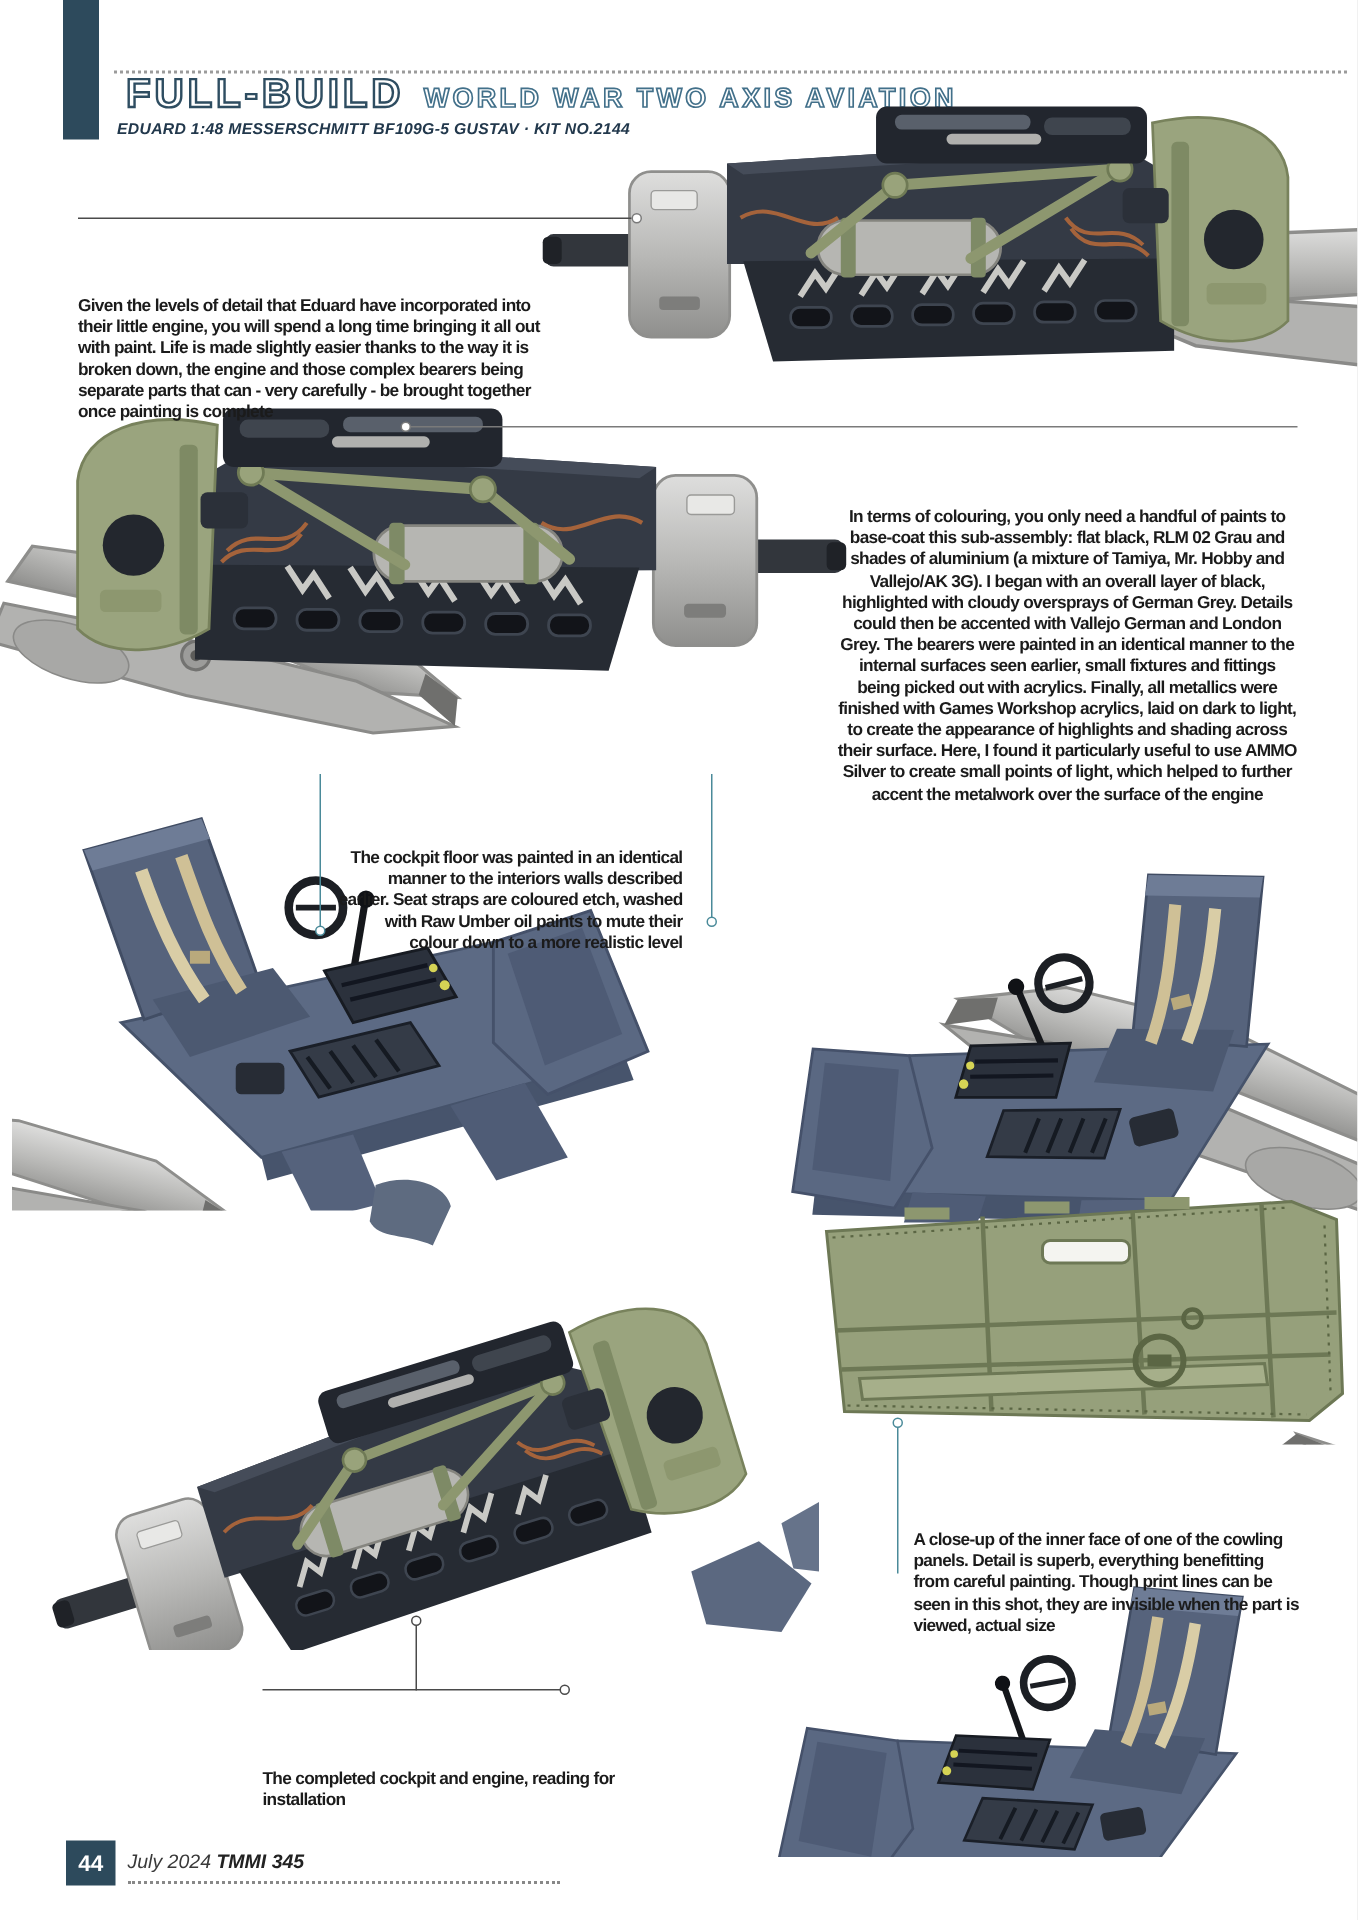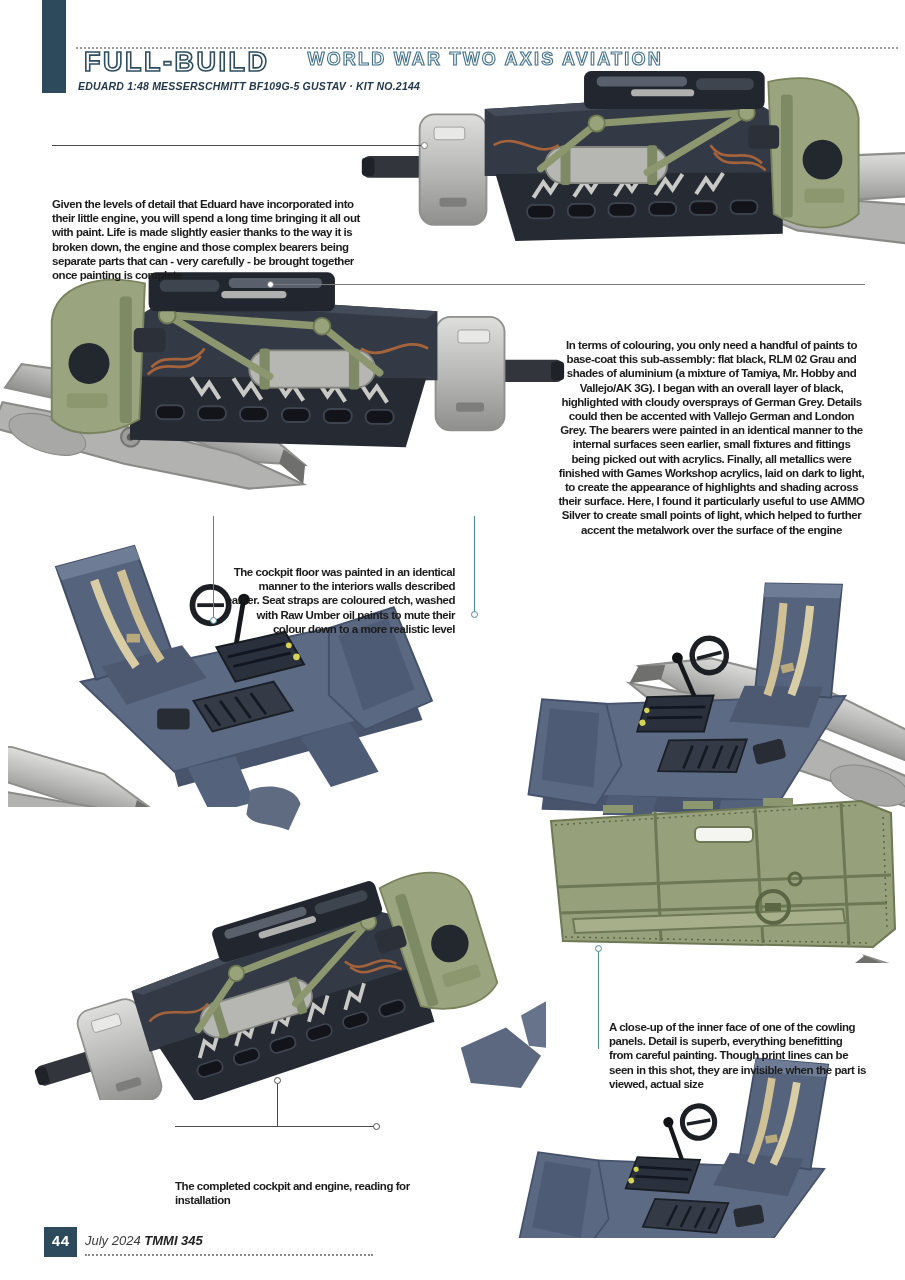"FULL-BUILD" .title-row { align-items: none -> flex-end; gap: 2px -> 13px }
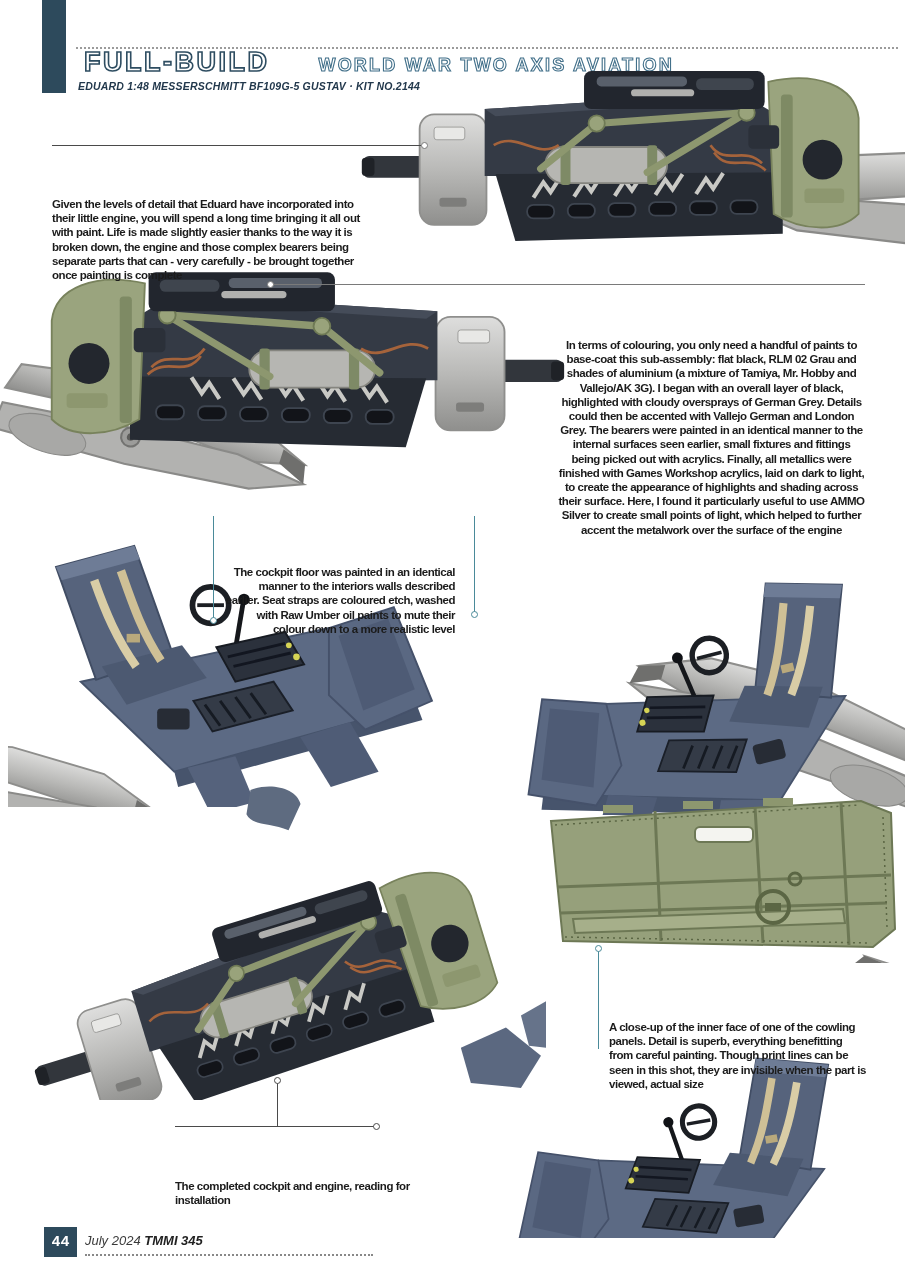"WORLD WAR TWO AXIS AVIATION" .title-sub { margin-left: 36px -> none }
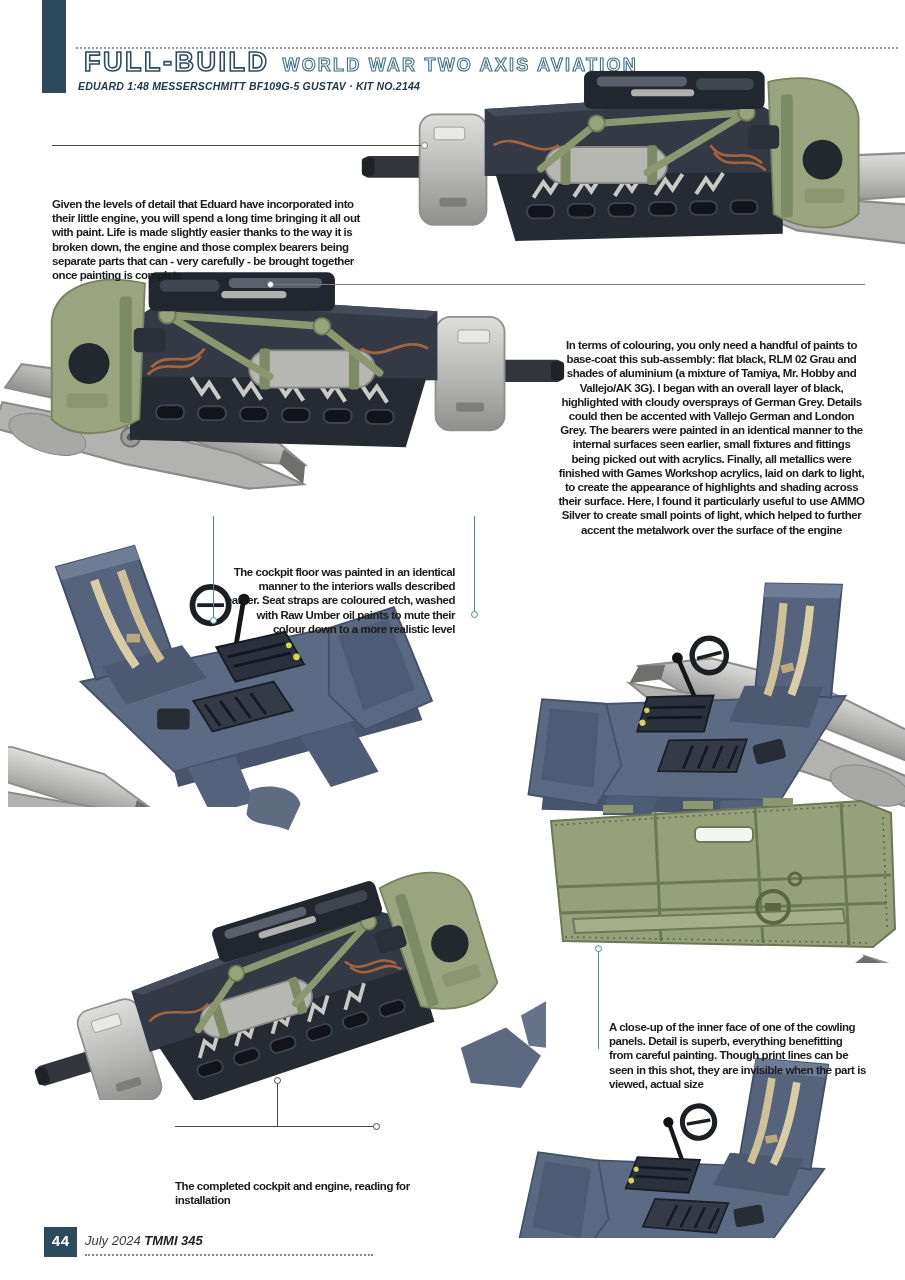"44" .pagenum-box { font-family: Liberation Mono, monospace -> none }
